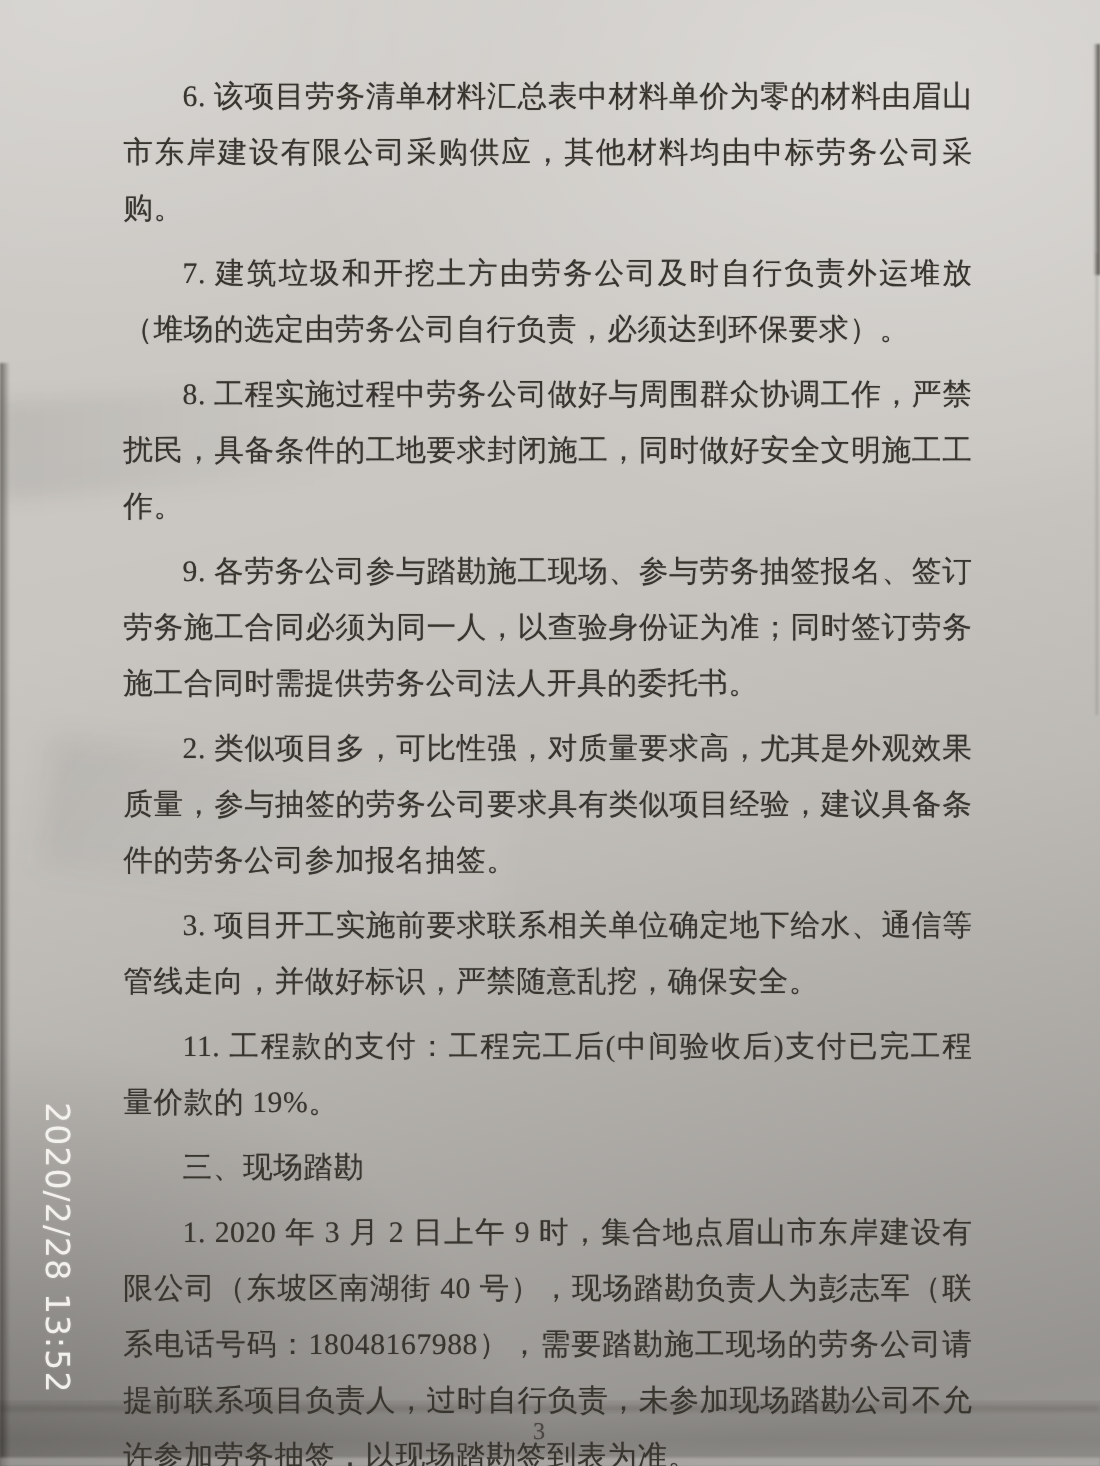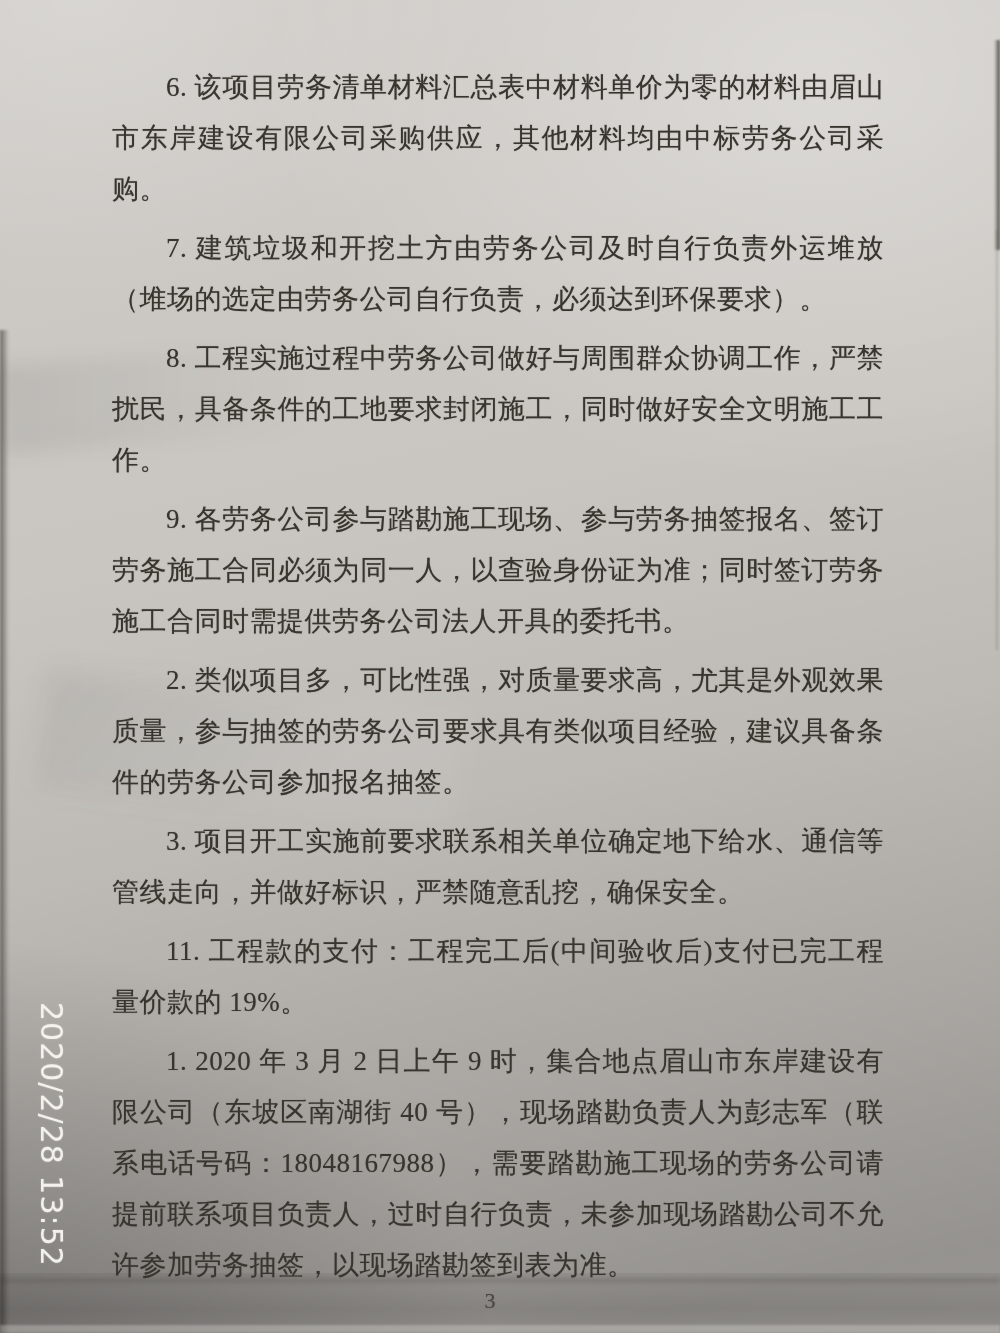"三、现场踏勘" p { html: none -> <p>三、现场踏勘</p> }
